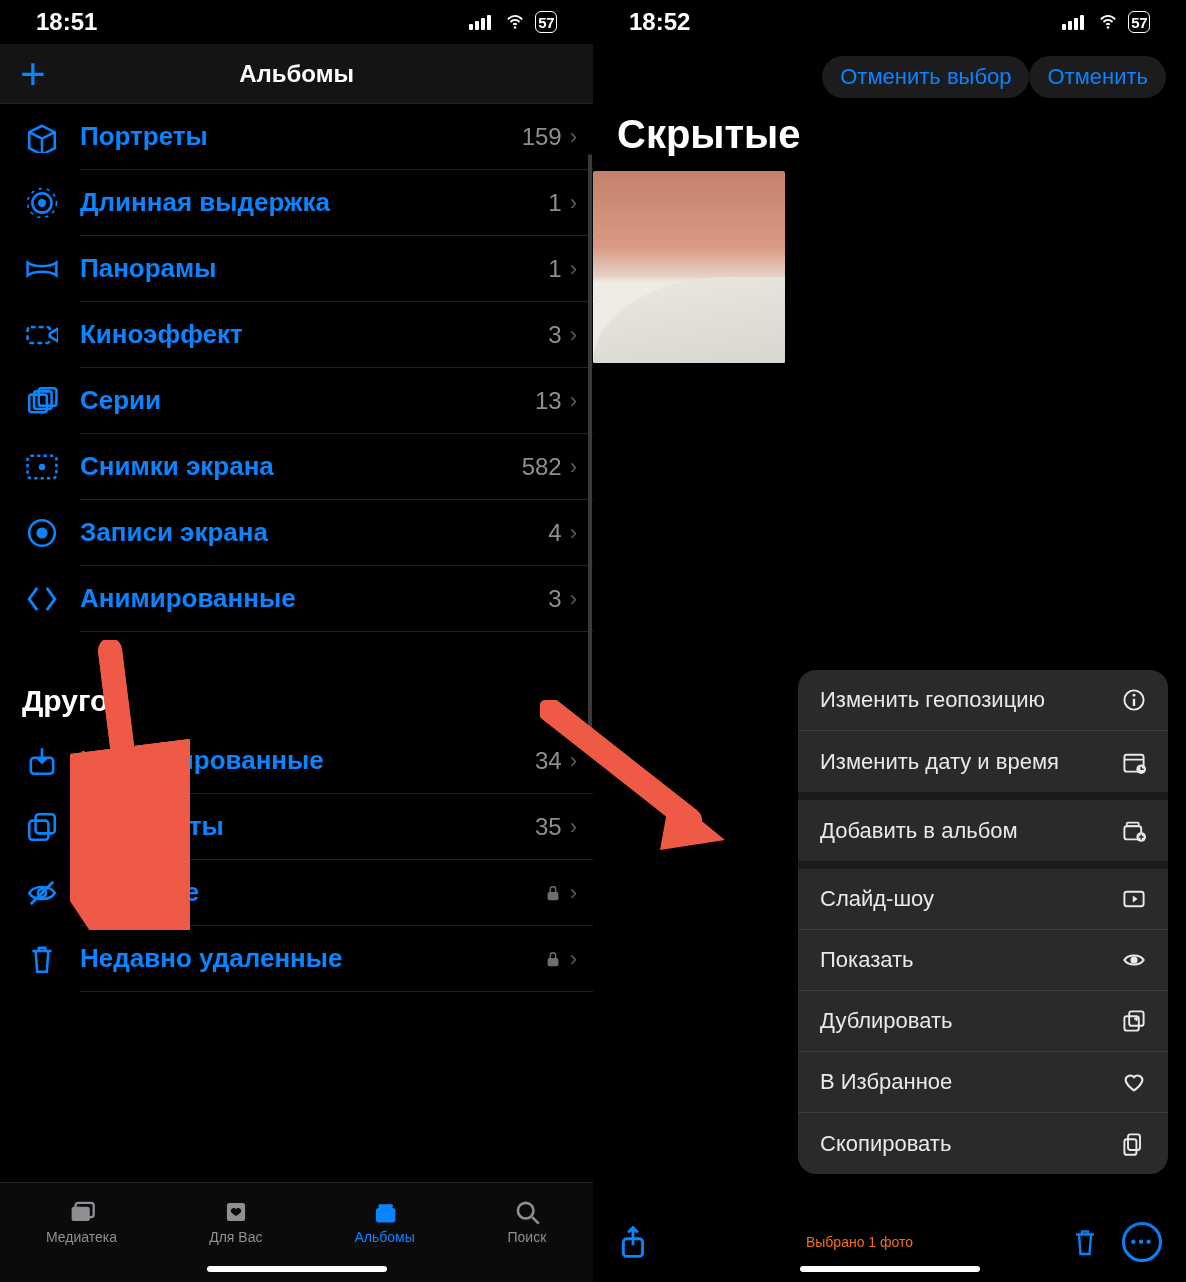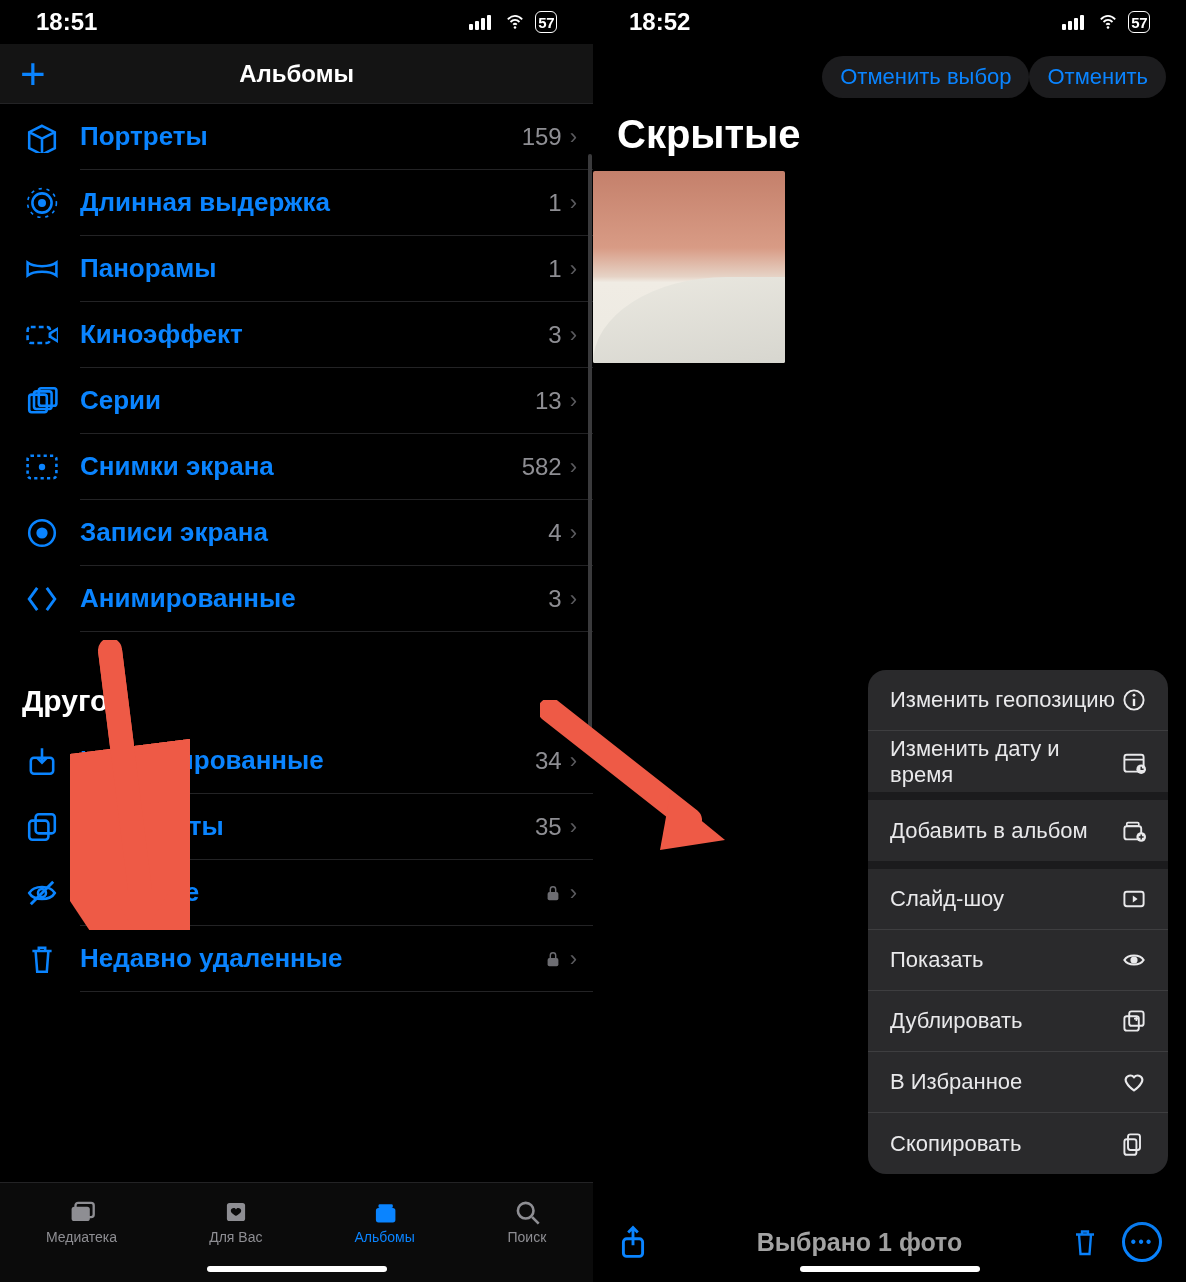"Изменить геопозицию" .menu { width: 300px -> 370px }
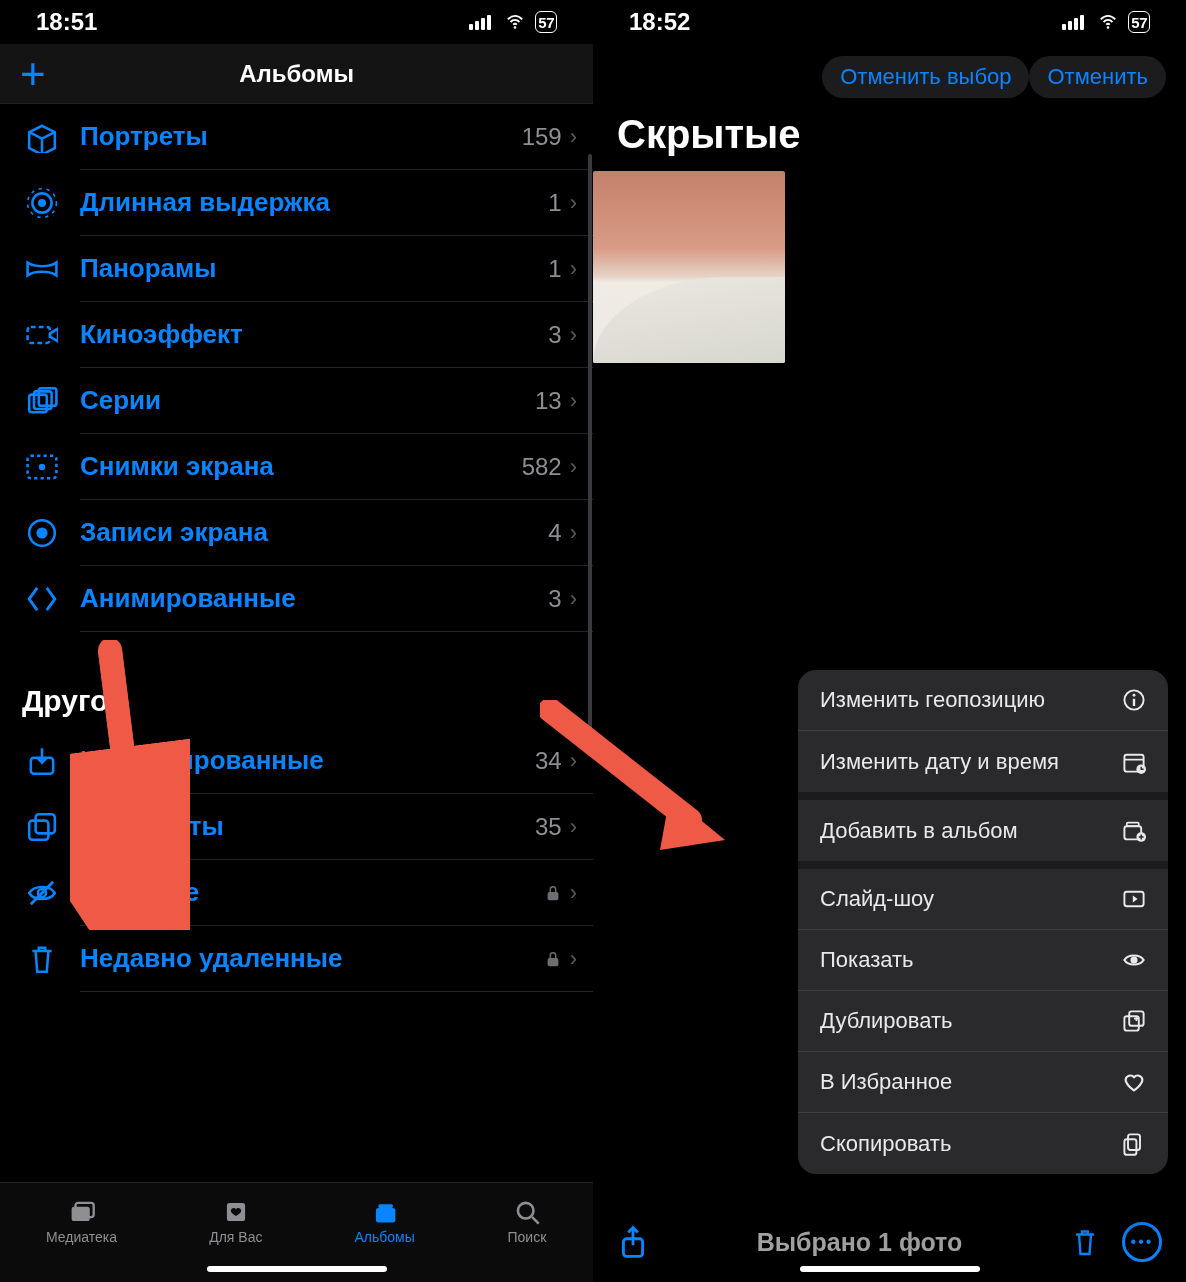"Выбрано 1 фото" .toolbar2 .tlabel { color: #a3a3a3 -> #f97316; font-size: 25px -> 14px; font-weight: 700 -> 400 }
